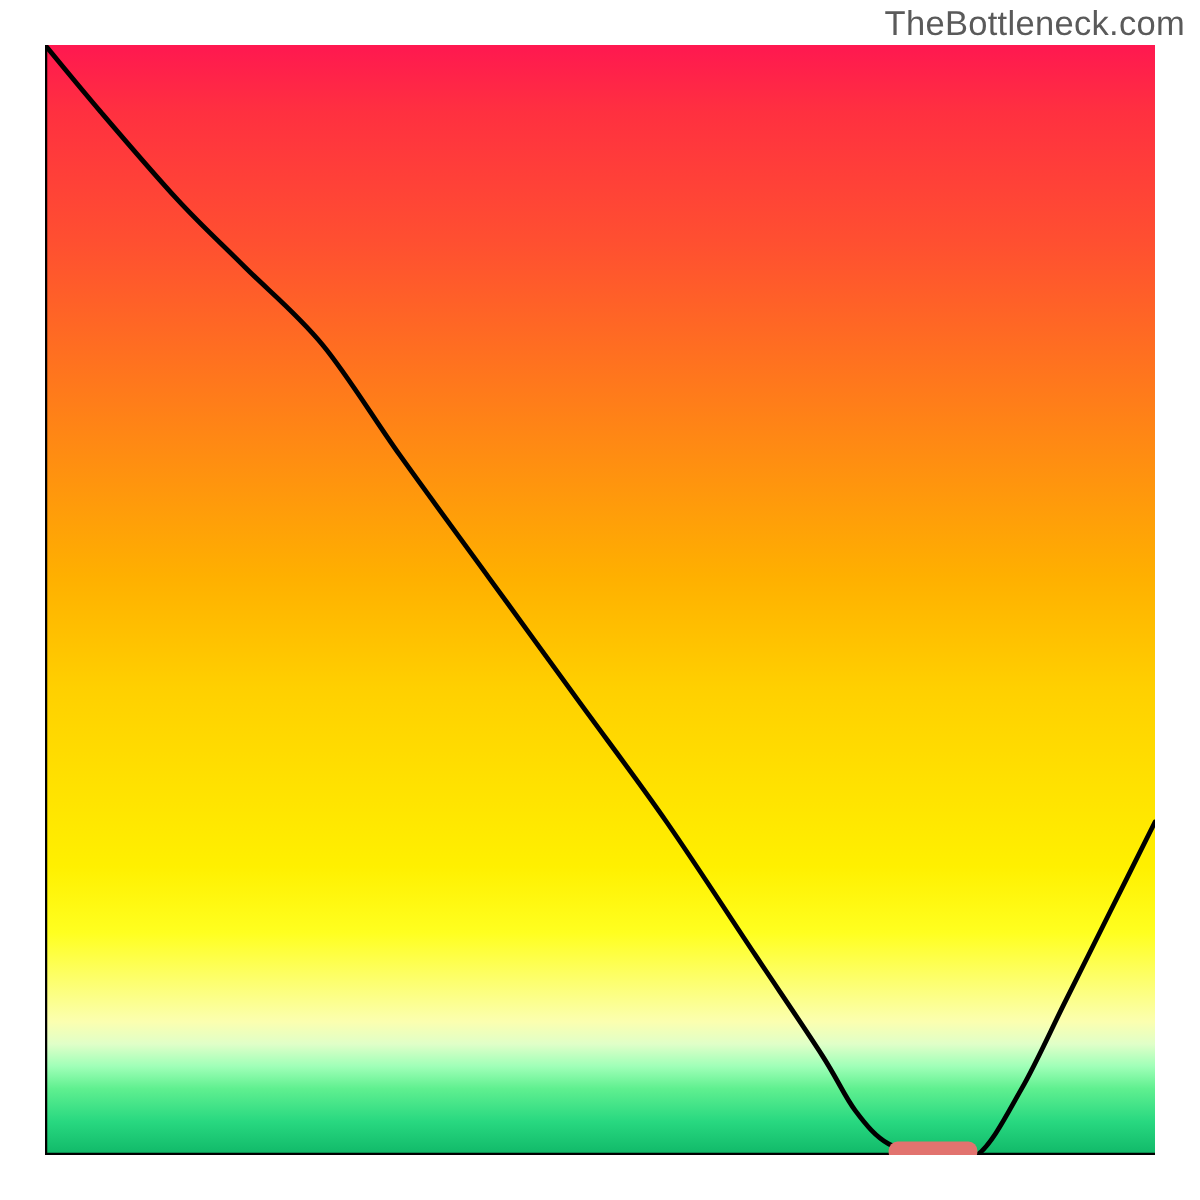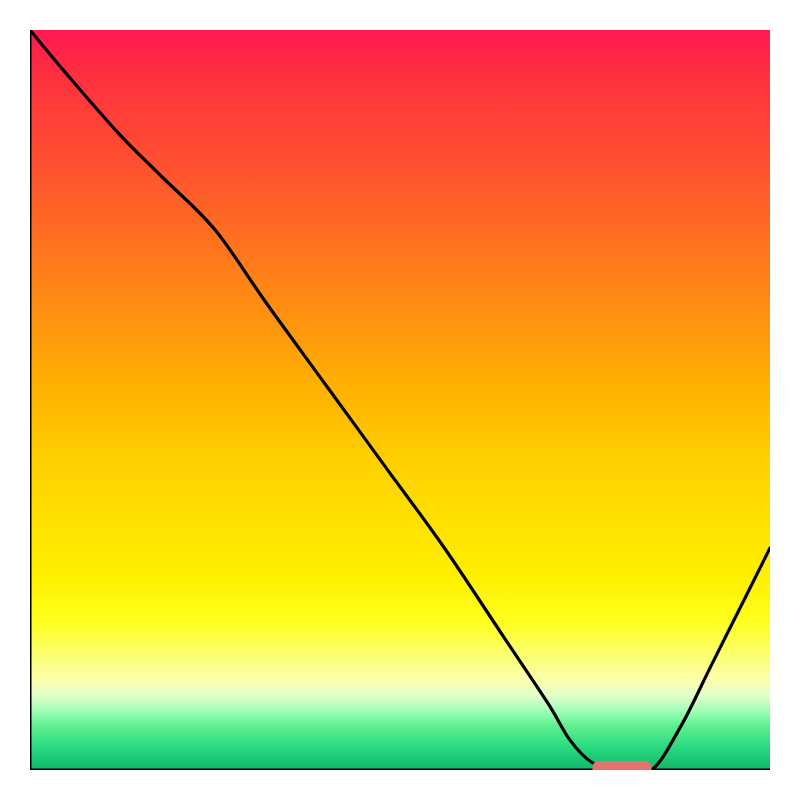"TheBottleneck.com" div.watermark { html: none -> <div>TheBottleneck.com</div> }
